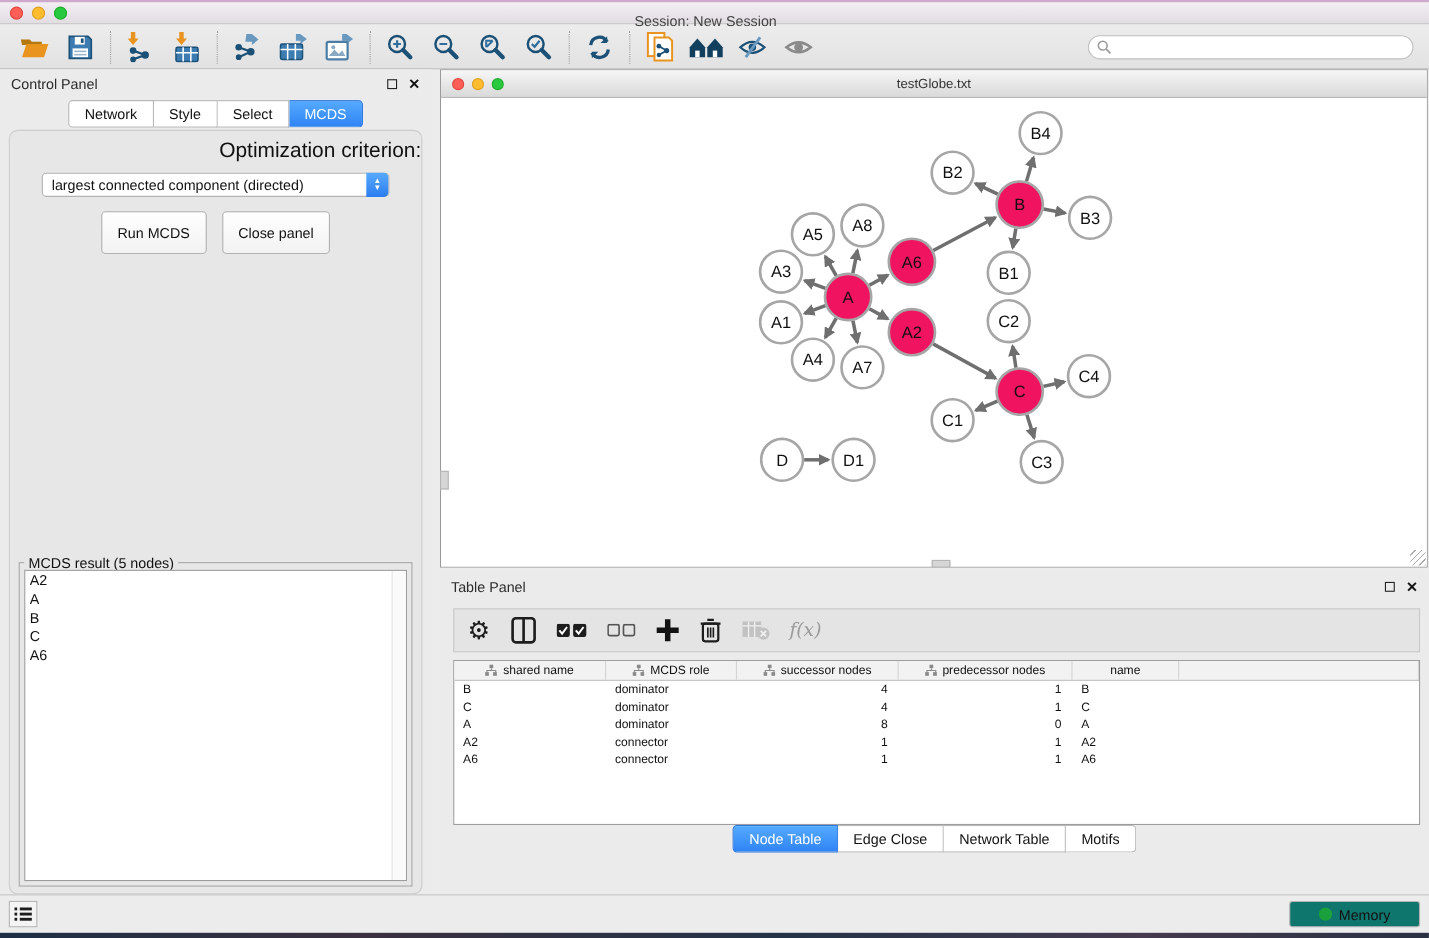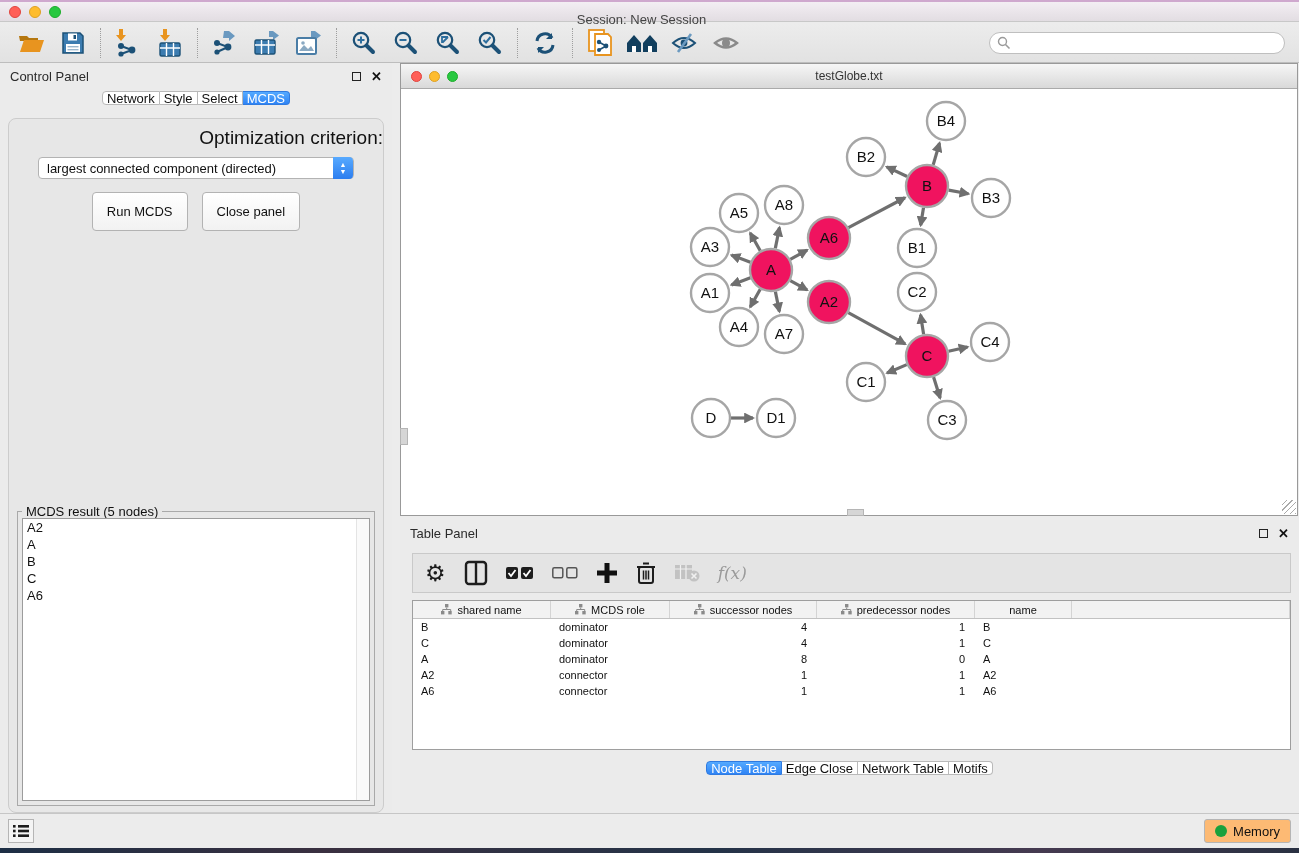"Network" .seg-tab { height: 14px -> 25px; padding: 0 4px -> 0 14px }
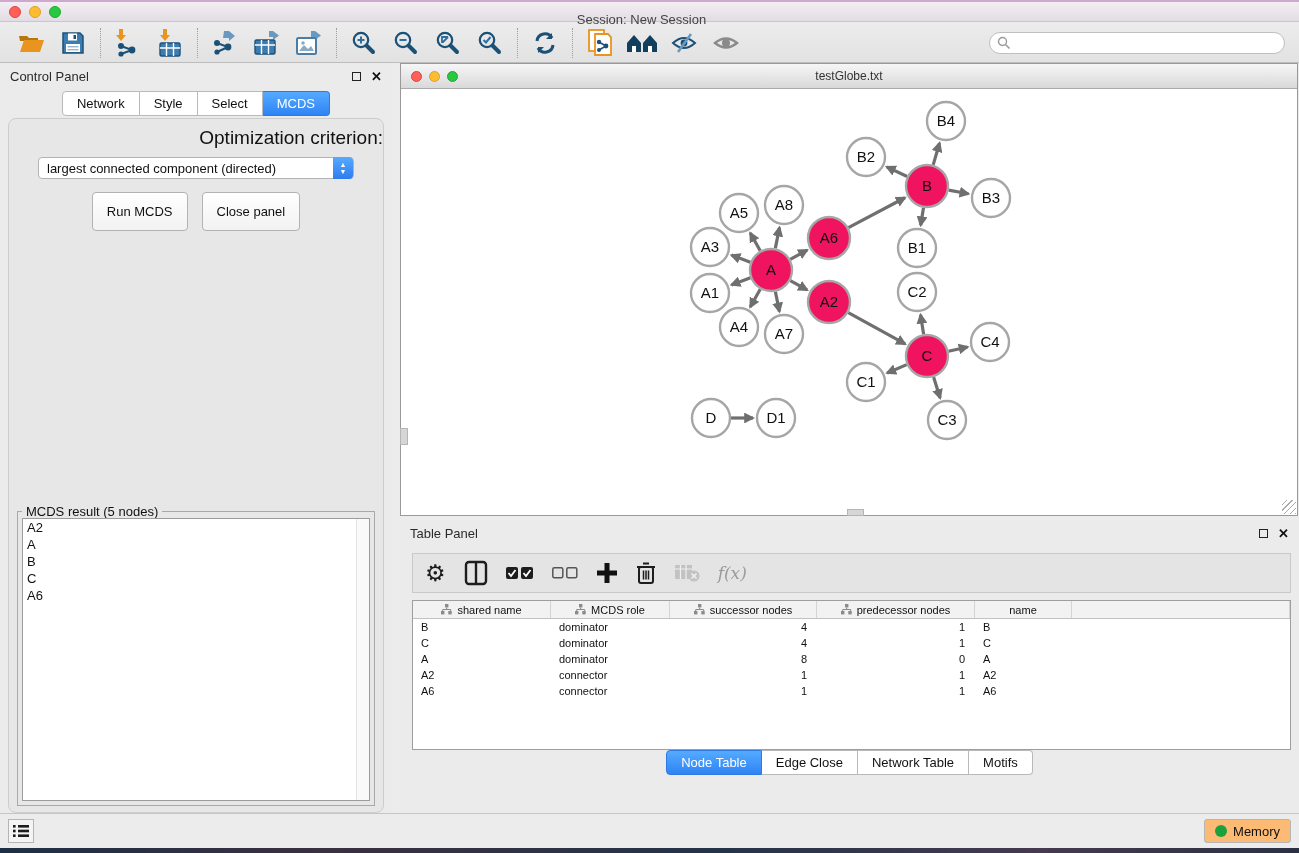"Memory" .memory-btn { background: #fdba74 -> #0f766e; padding: 0 10px -> 0 26px }
